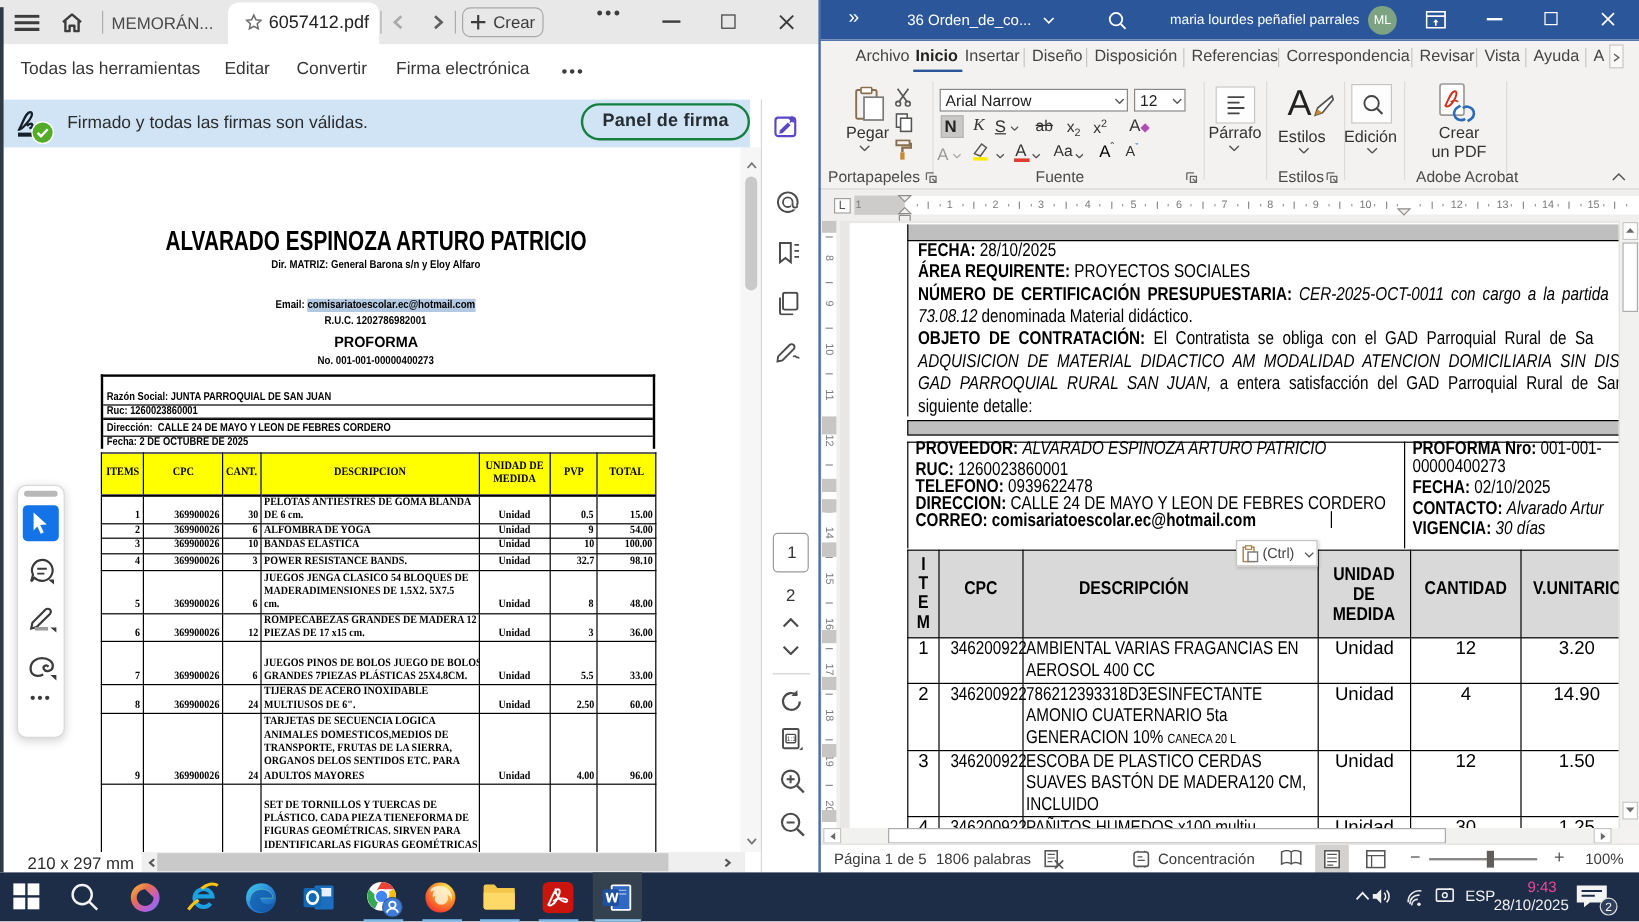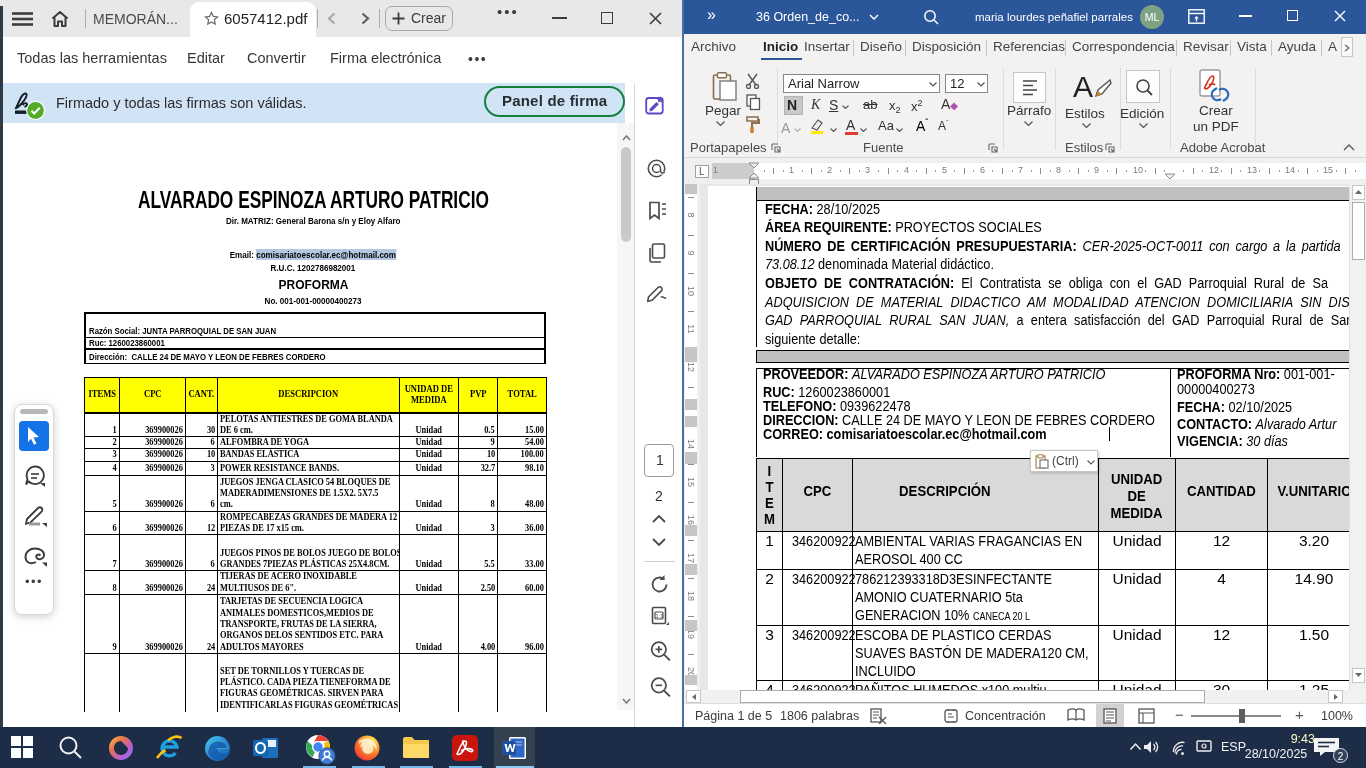"Archivo" div.abs { left: 8px -> 30px }
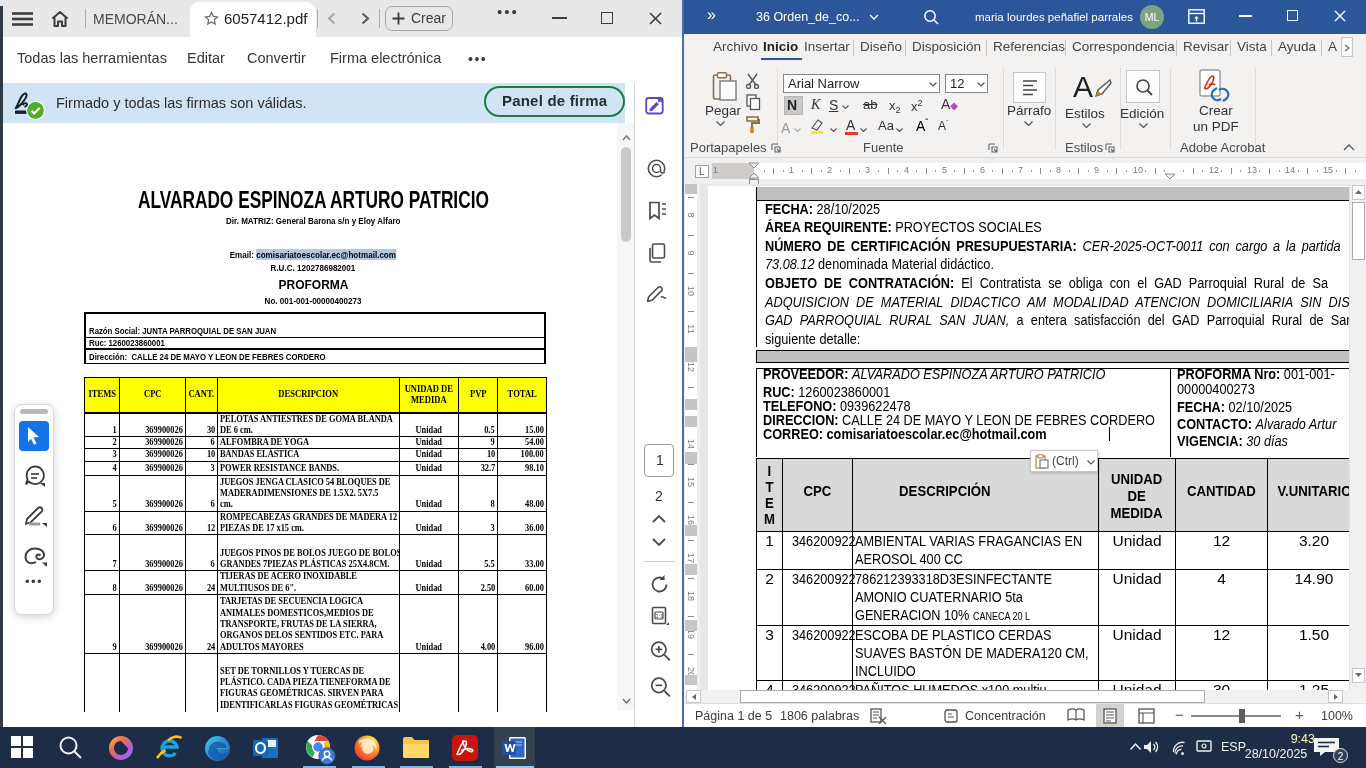"Fecha: 2 DE OCTUBRE DE" div { html: none -> <div> <span>Fecha: 2 DE OCTUBRE DE 2025</span> </div> }
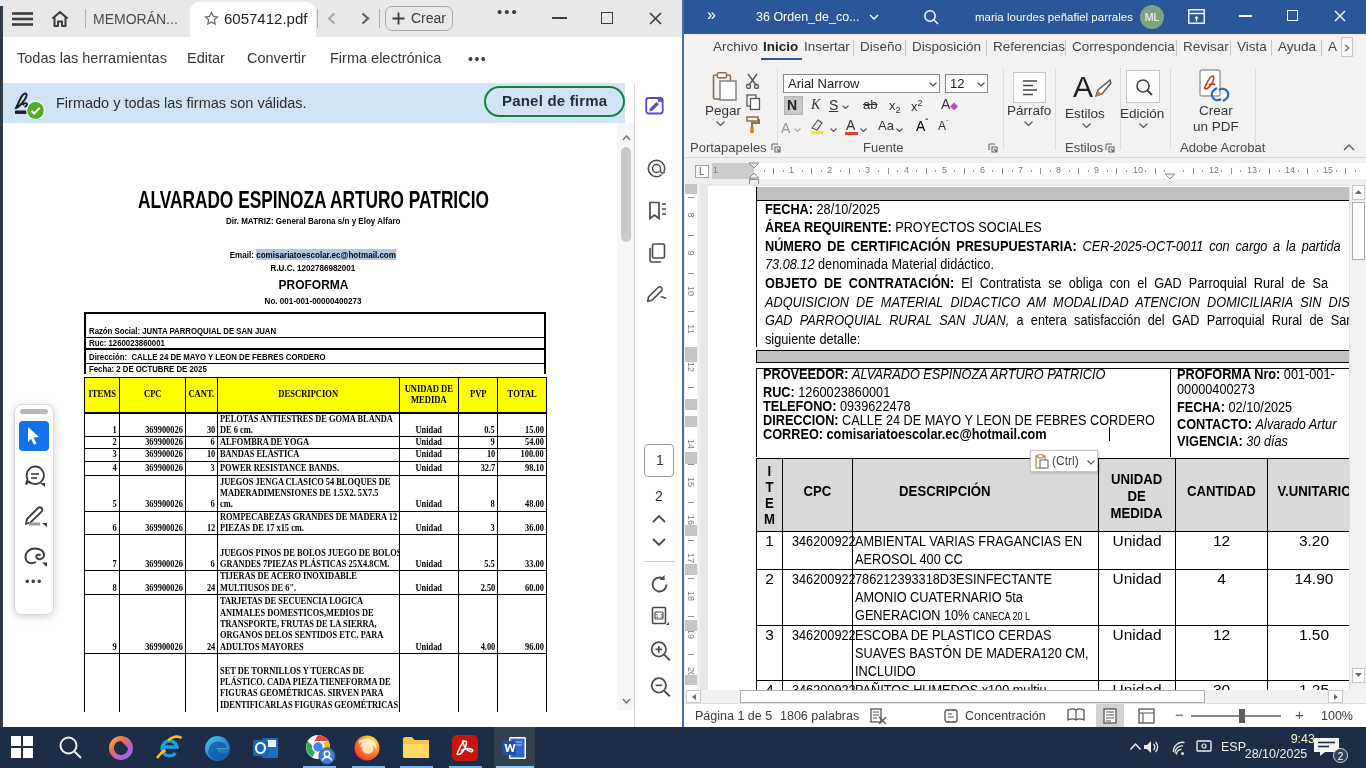"210 x 297 mm" div { html: none -> <div> <div></div> <div></div> <svg> <path></path> </svg> <svg> <path></path> </svg> <div>210 x 297 mm</div> </div> }
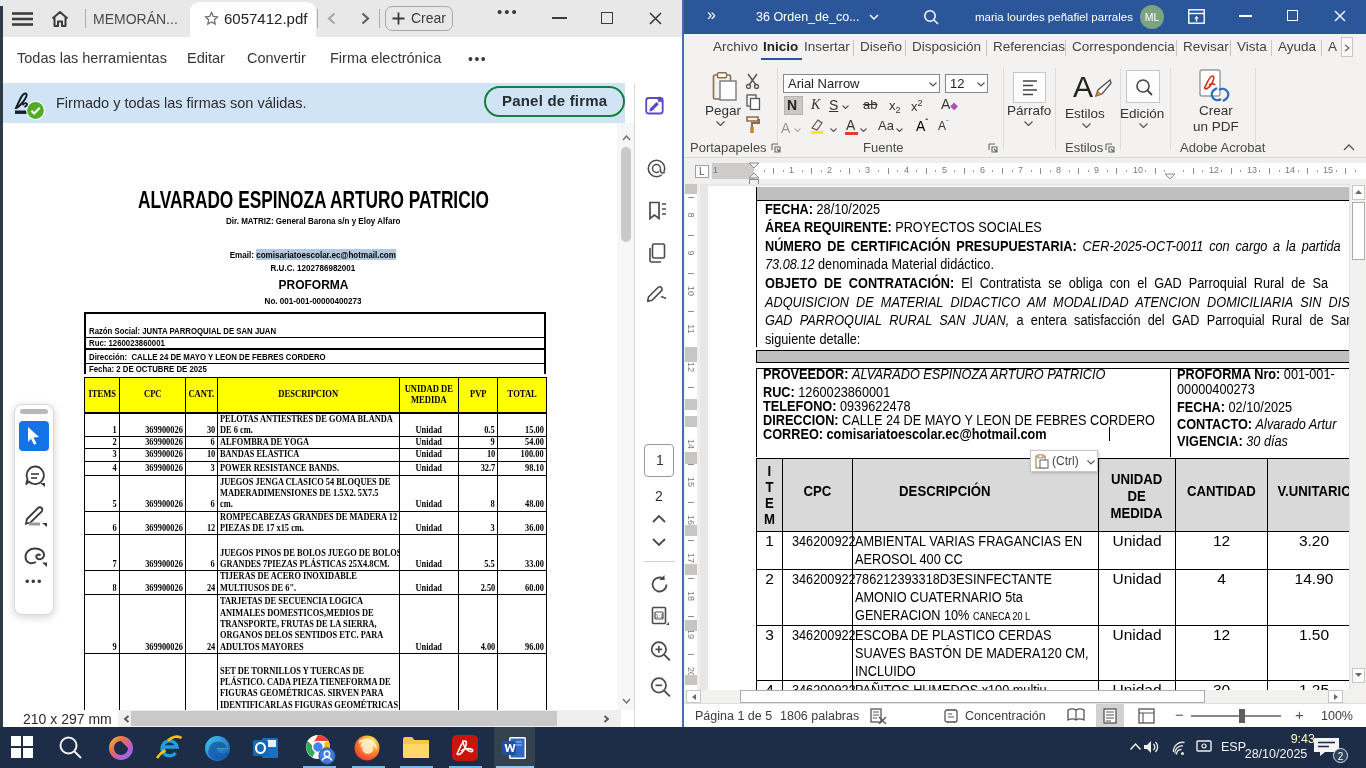"9:43" div.abs { color: #fef9c3 -> #ec4899; text-align: right -> center }
